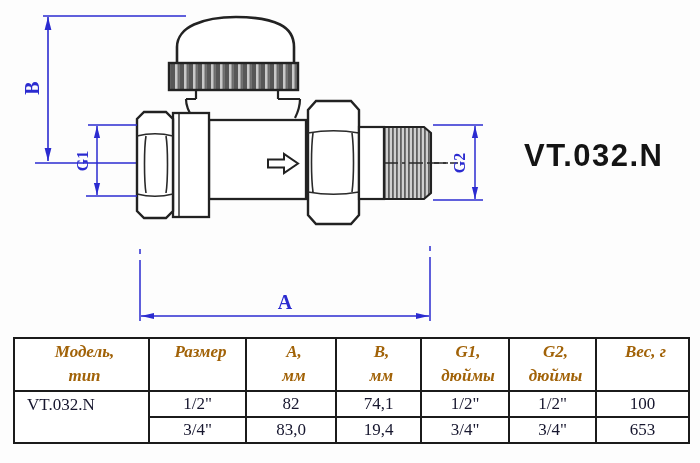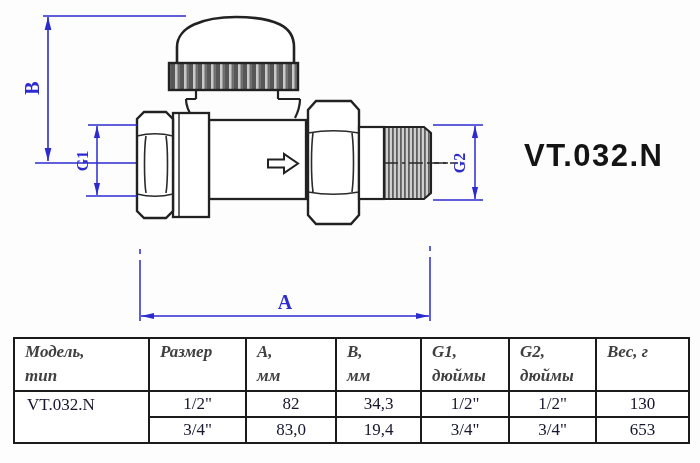"Модель," .spec-table th { color: #404040 -> #a16207; text-align: left -> center }
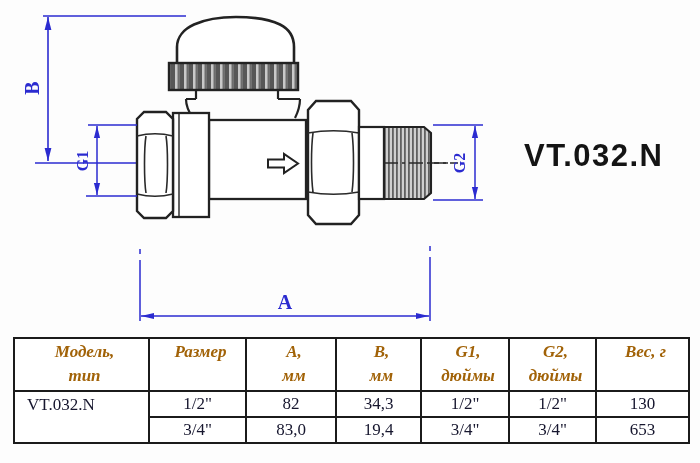"34,3" td { text: 34,3 -> 74,1 }
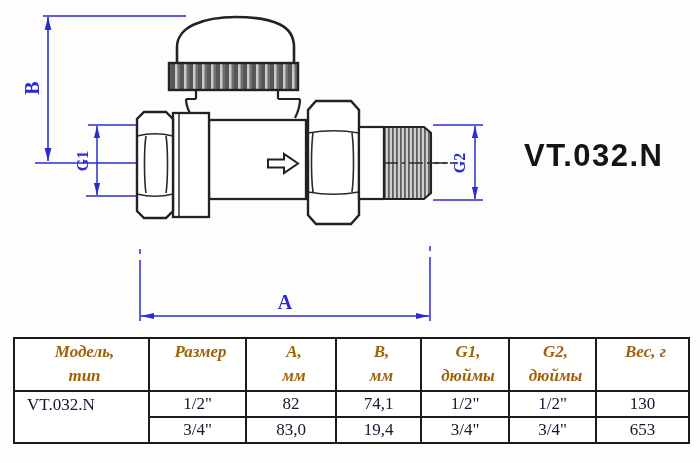"130" td { text: 130 -> 100 }
